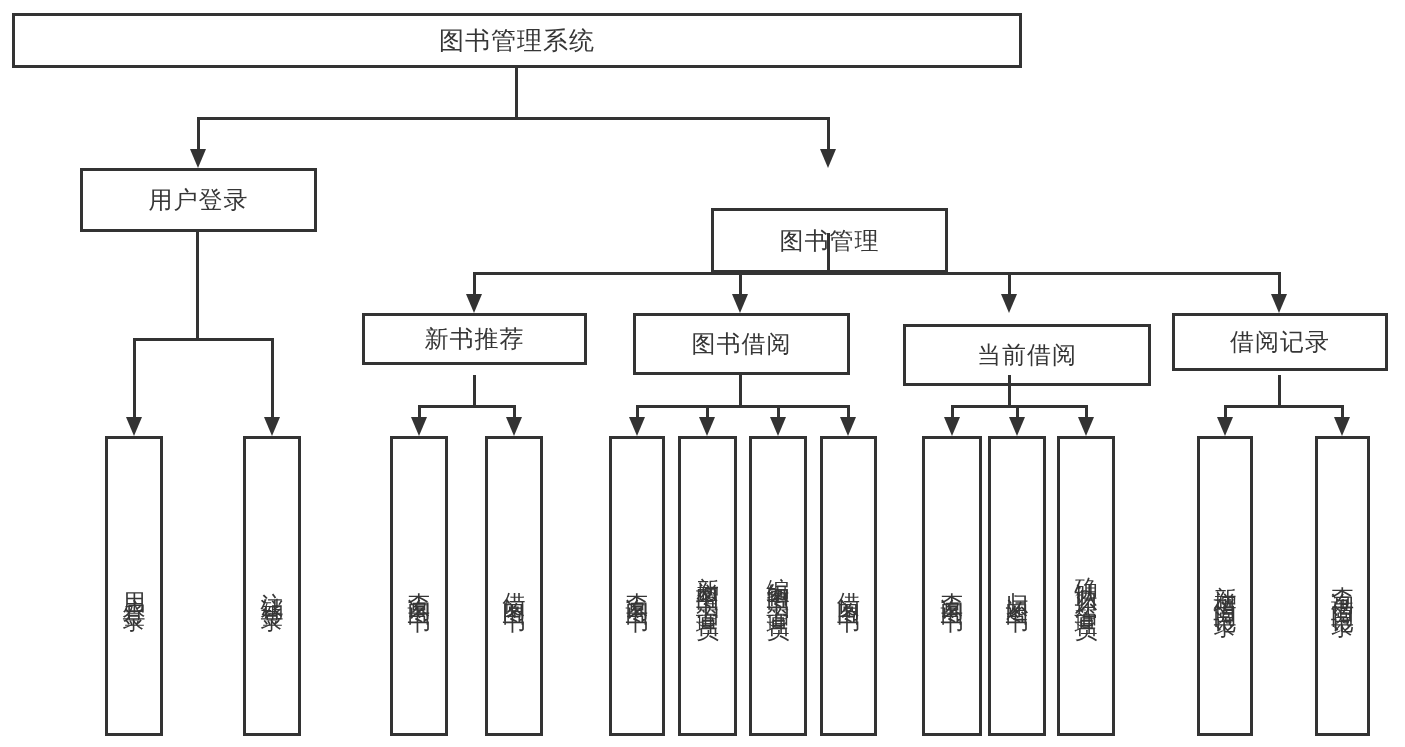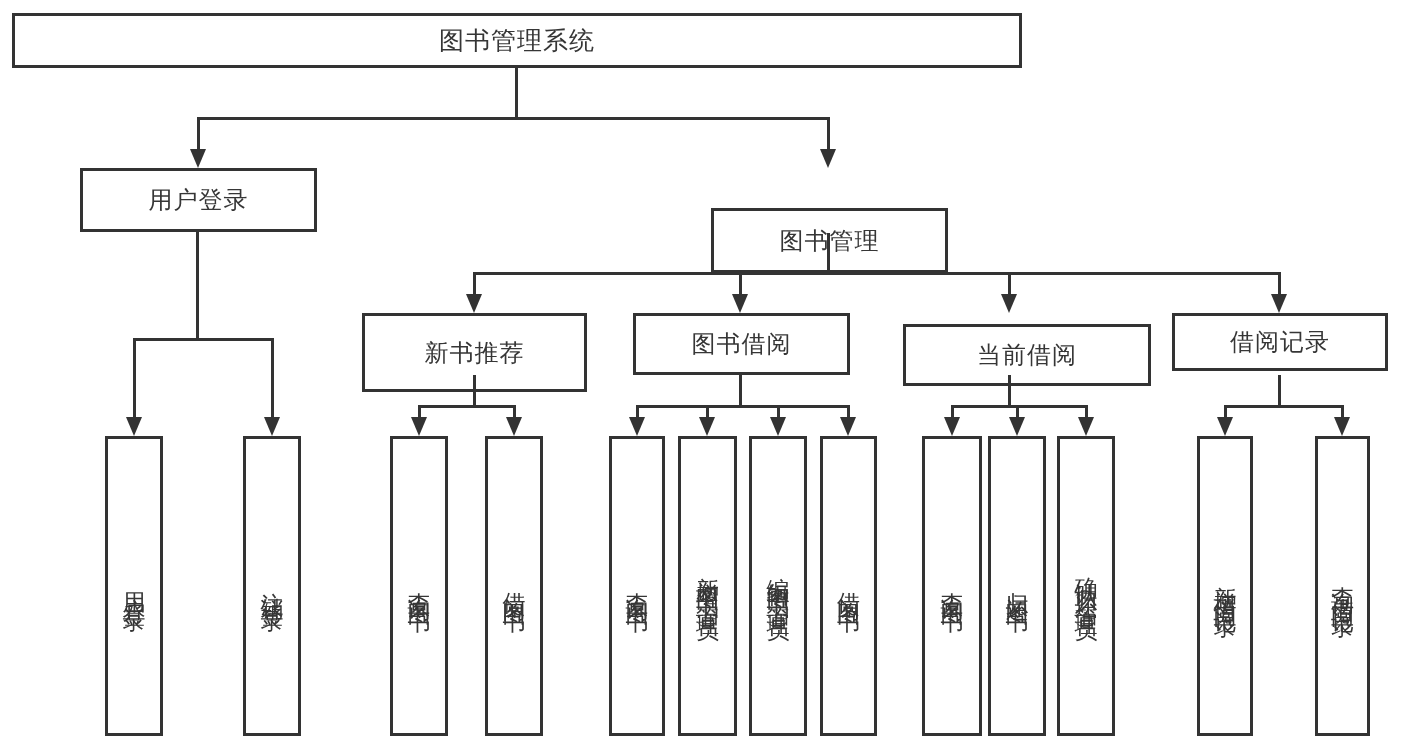"新书推荐" #b-rec { height: 79px -> 52px }
